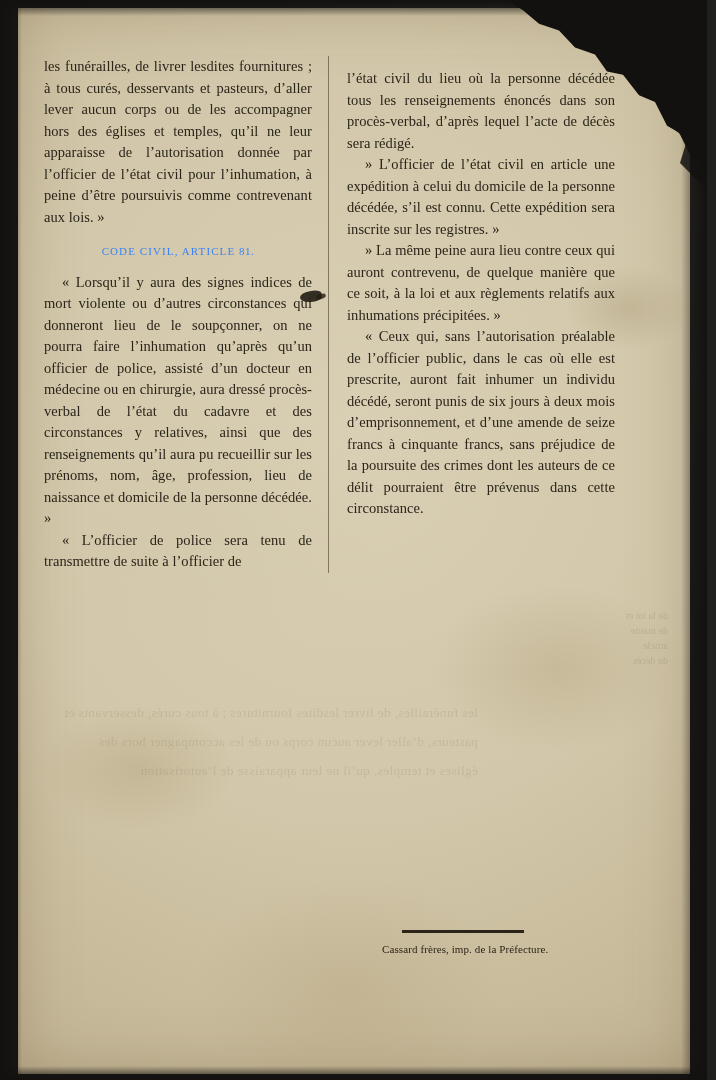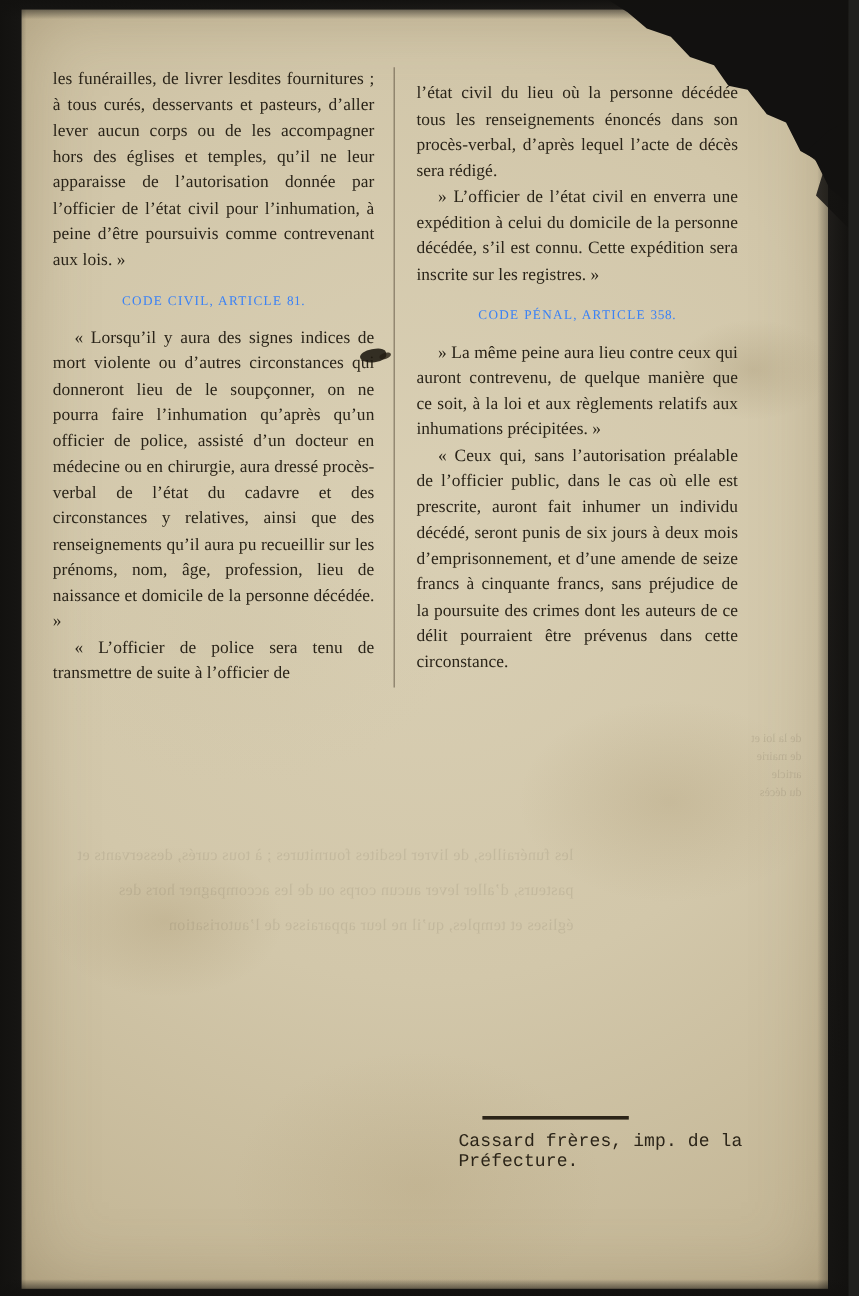"» L’officier de l’état civil" p { text: enverra -> article }
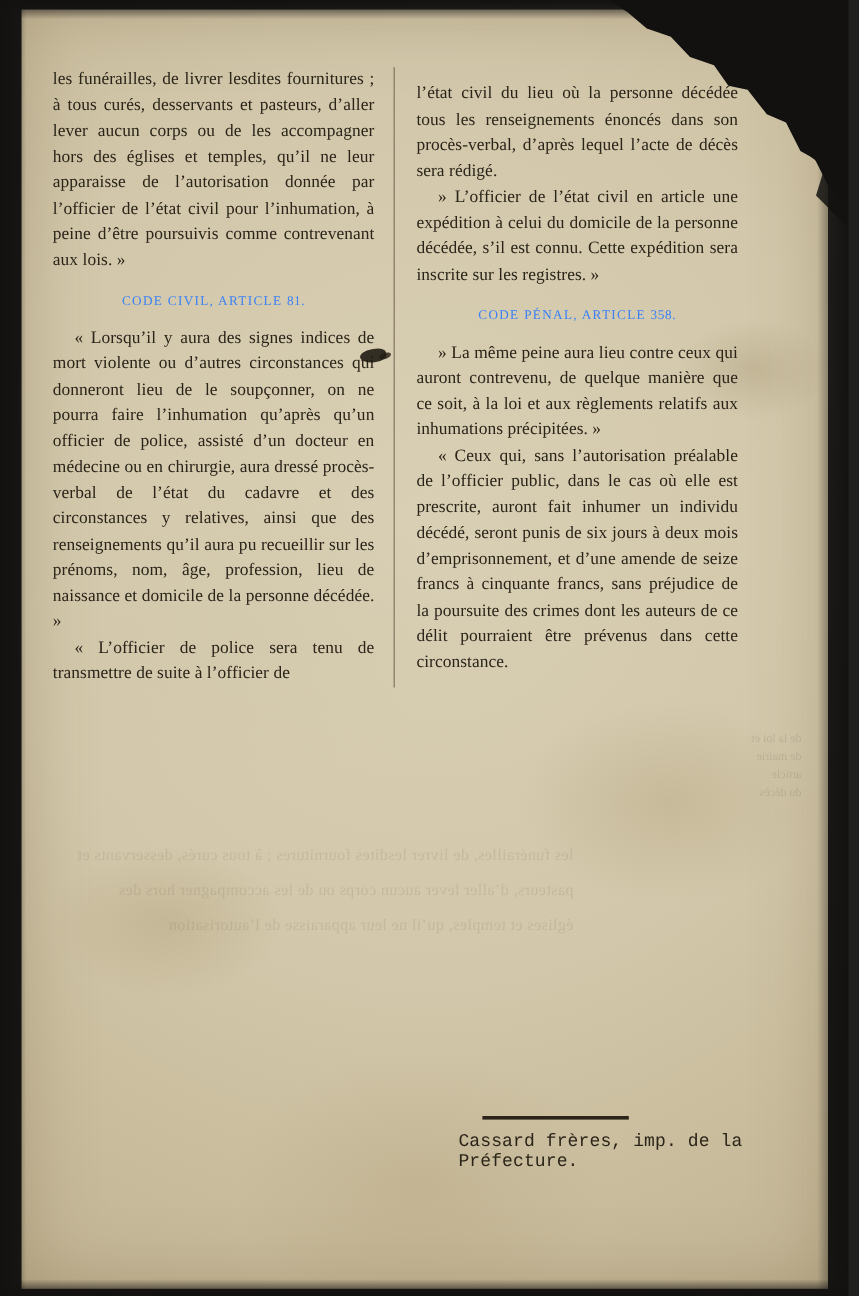"CODE PÉNAL, ARTICLE 358." div.heading { html: <div> <span>CODE PÉNAL, ARTICLE</span> <span>358.</span> </div> -> none }
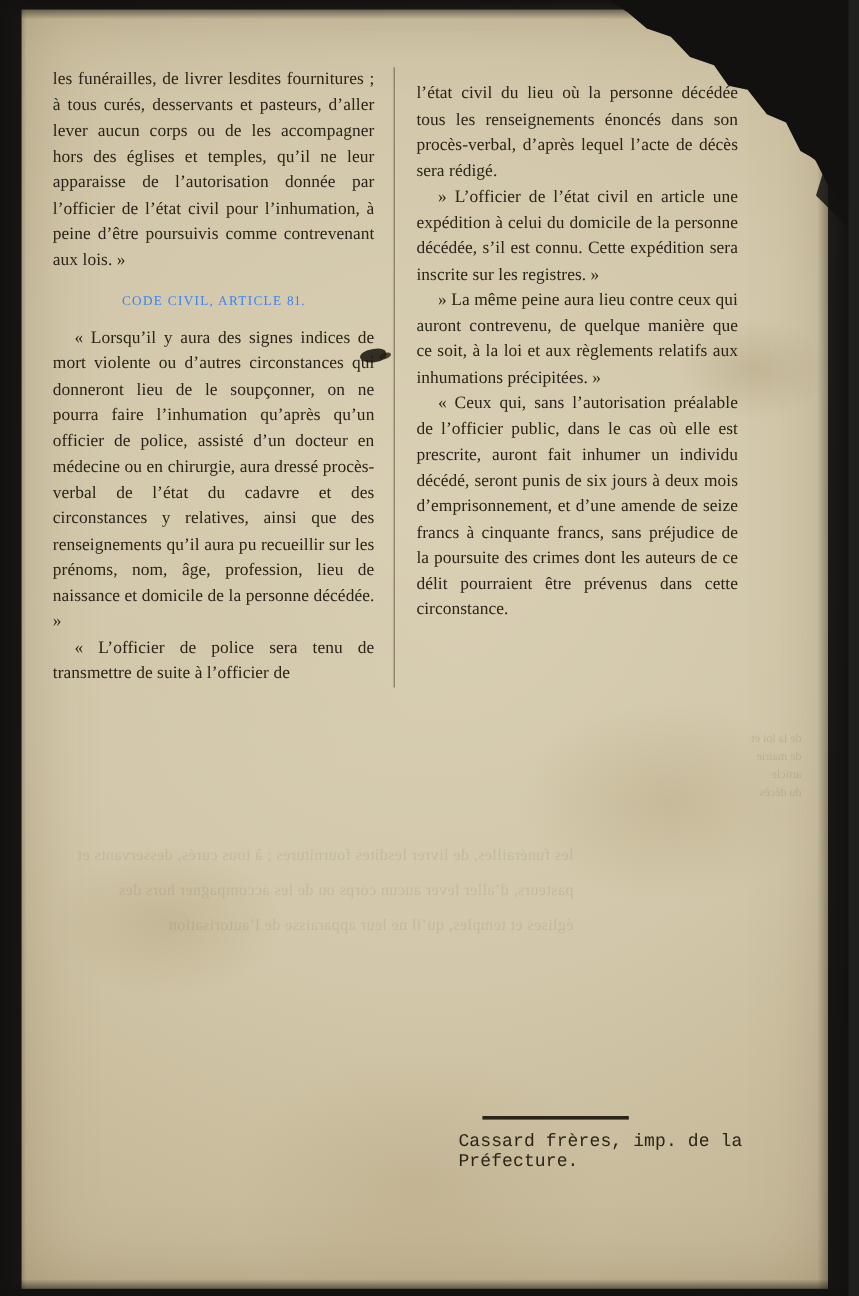"Cassard frères, imp. de la" .imprint { font-family: Liberation Mono, monospace -> none; font-size: 15px -> 11px }
